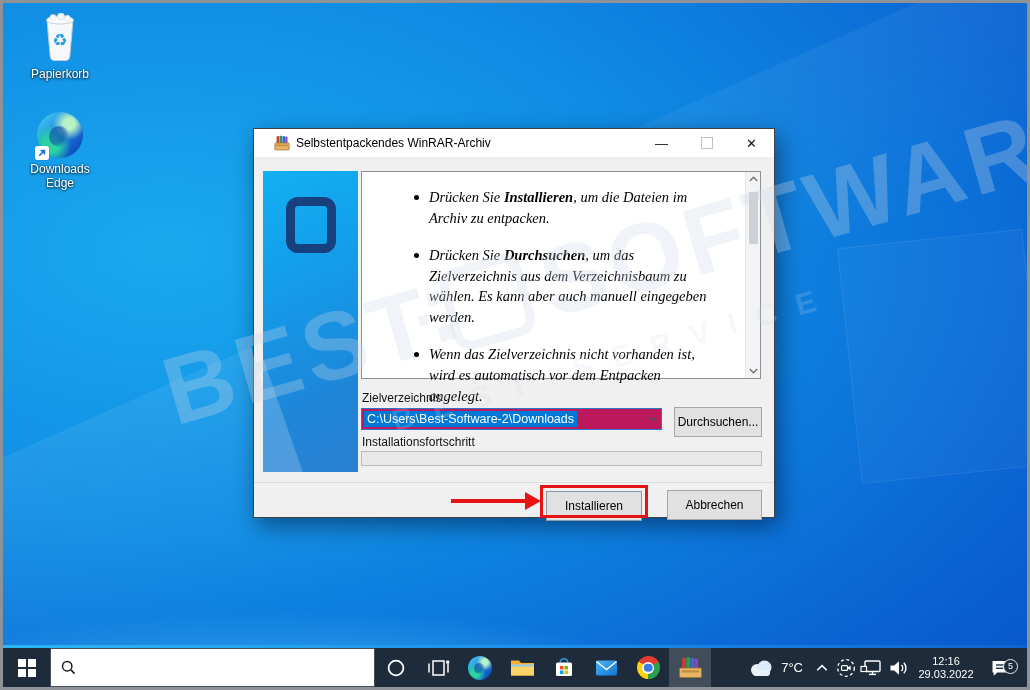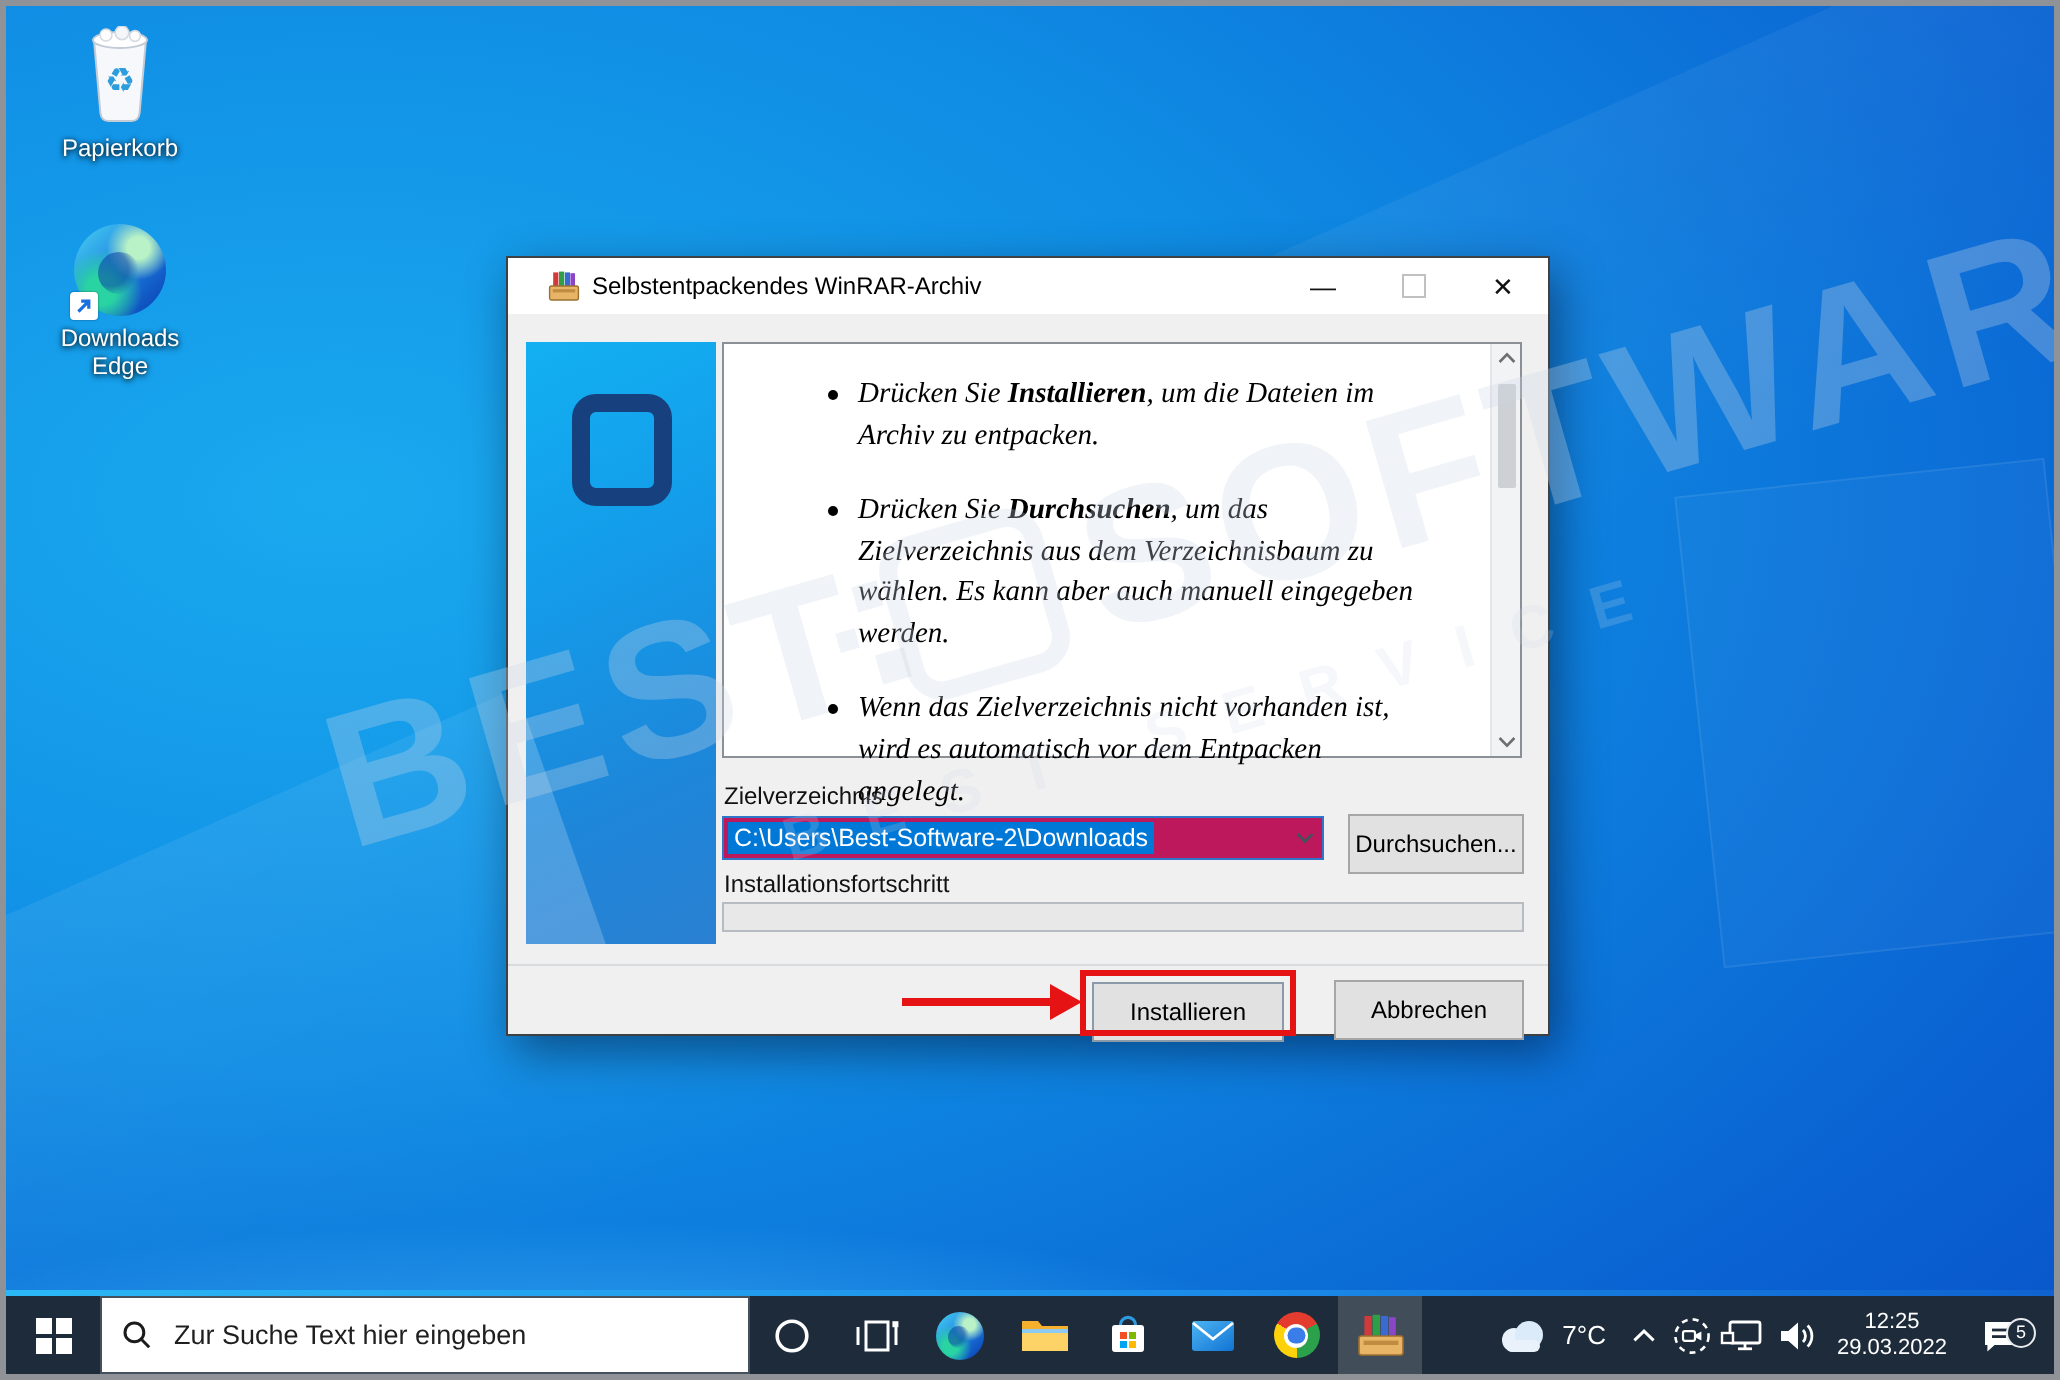"Zur Suche Text hier eingeben" input { html: <input> -> none }
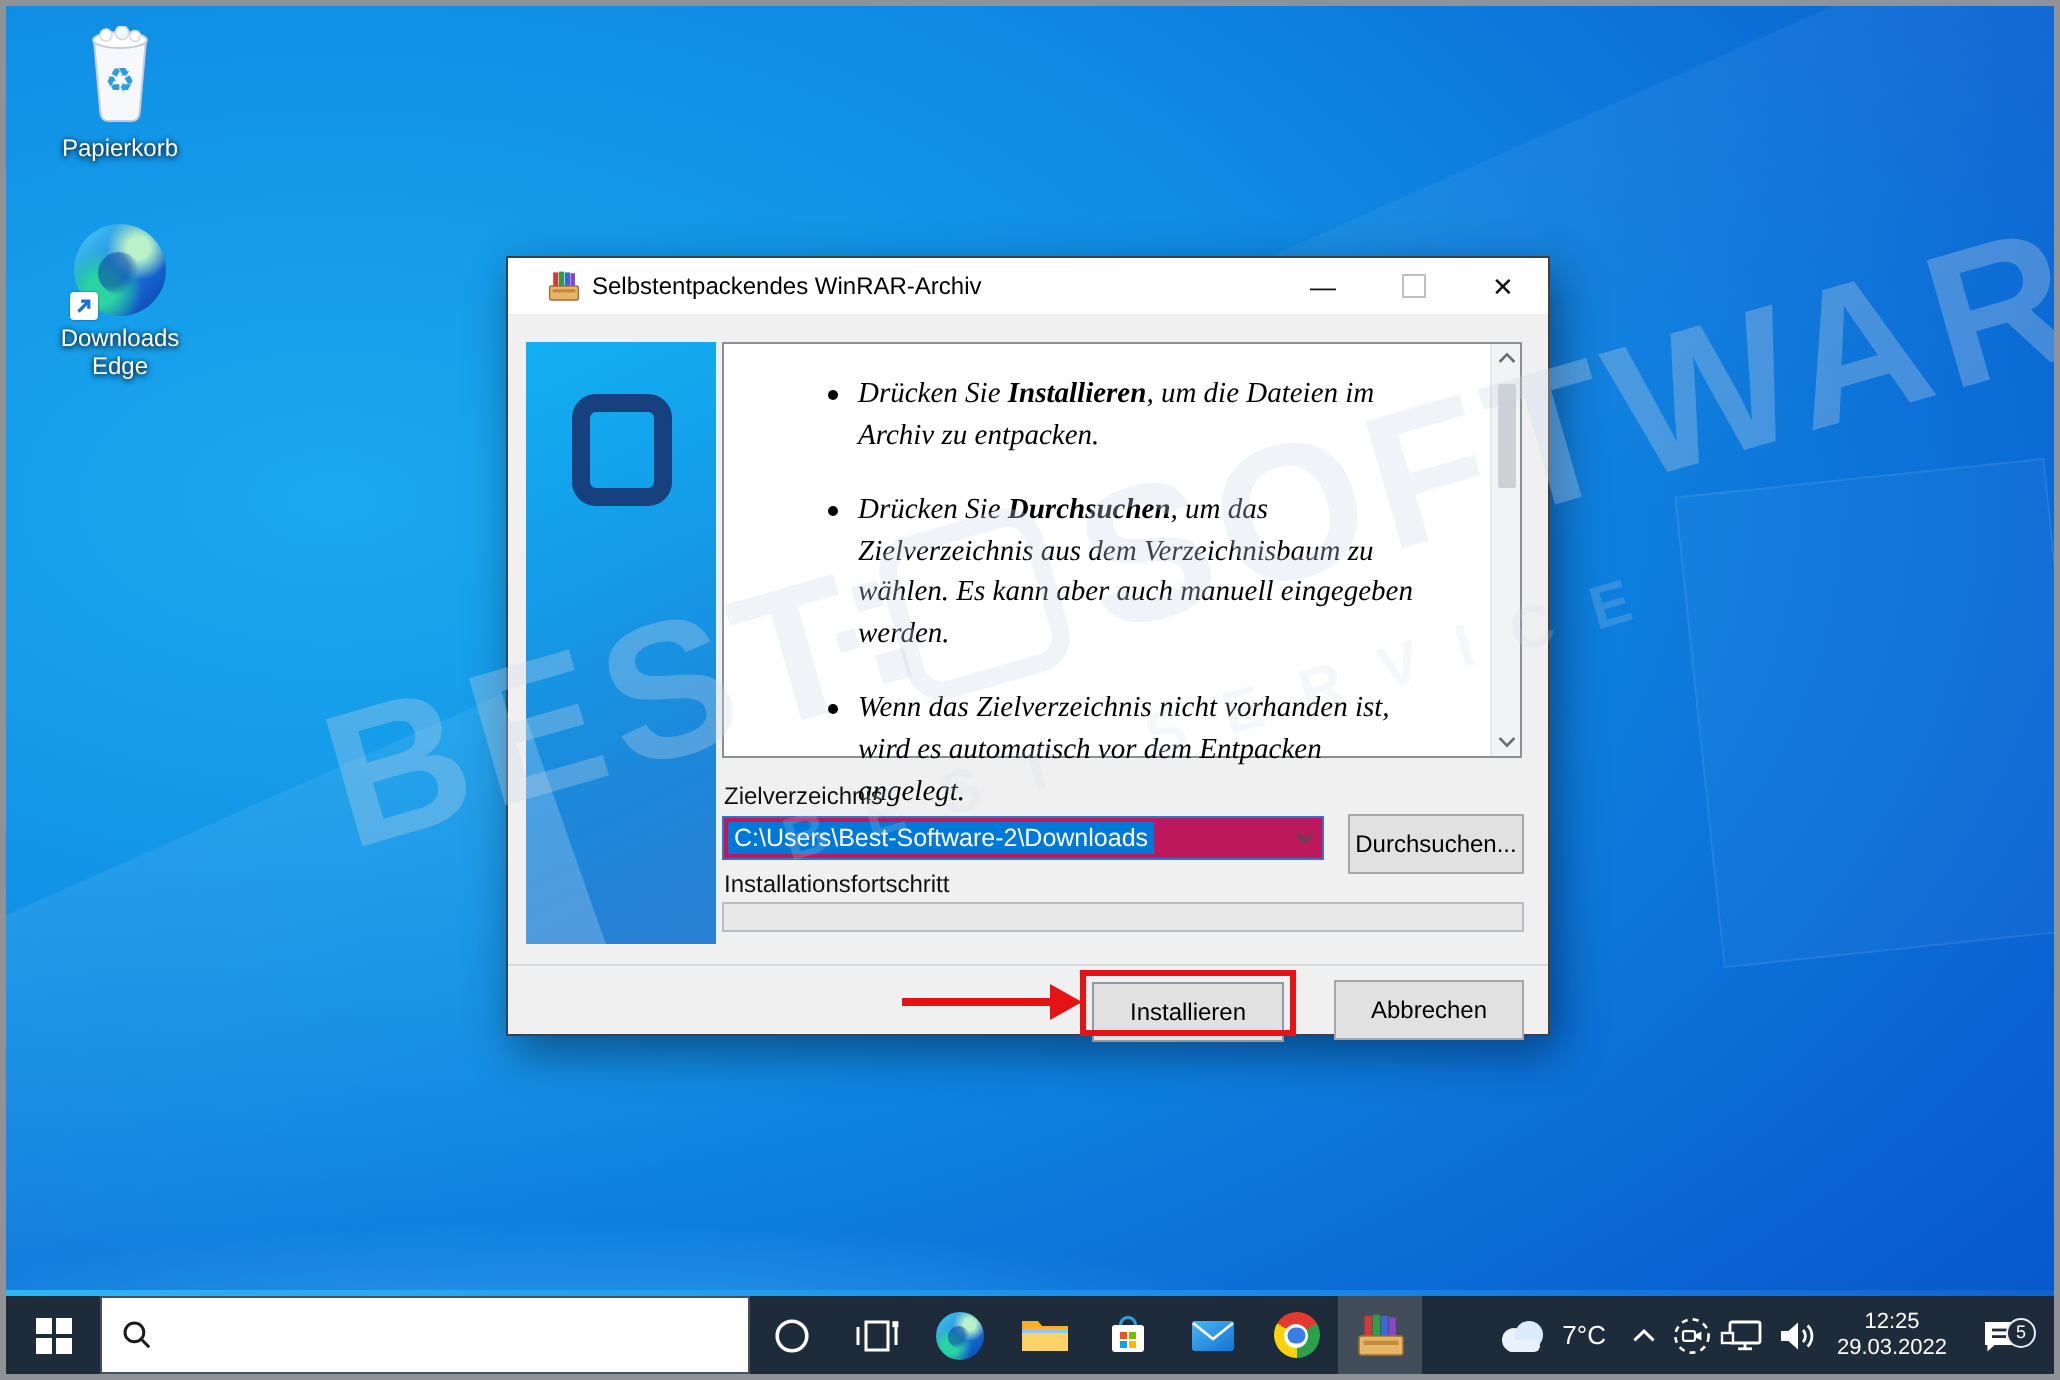"12:25" span { text: 12:25 -> 12:16 }
